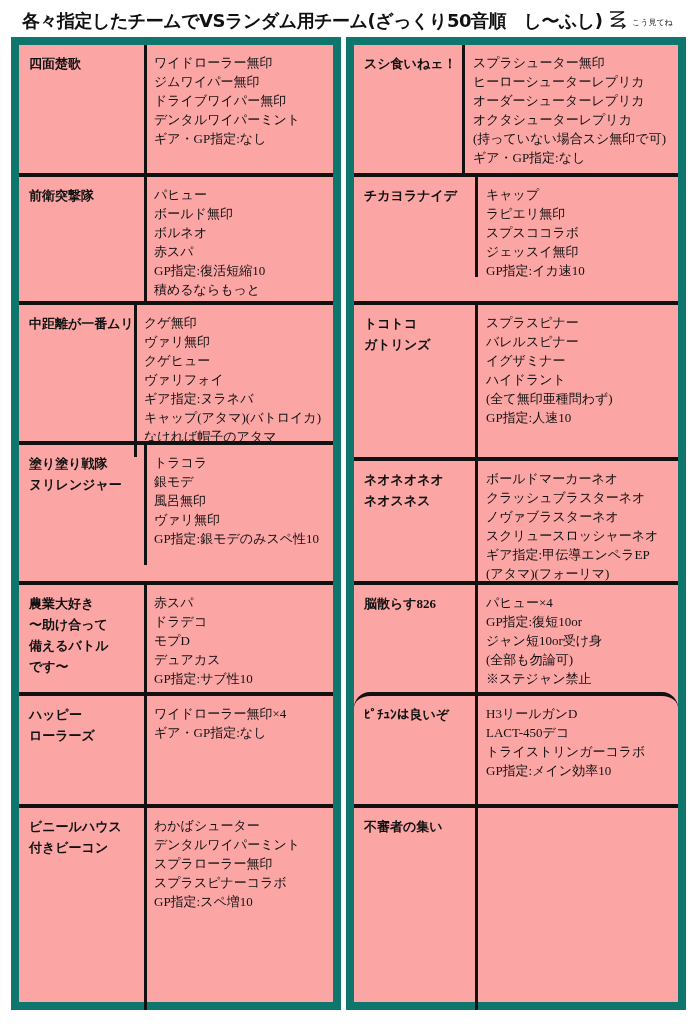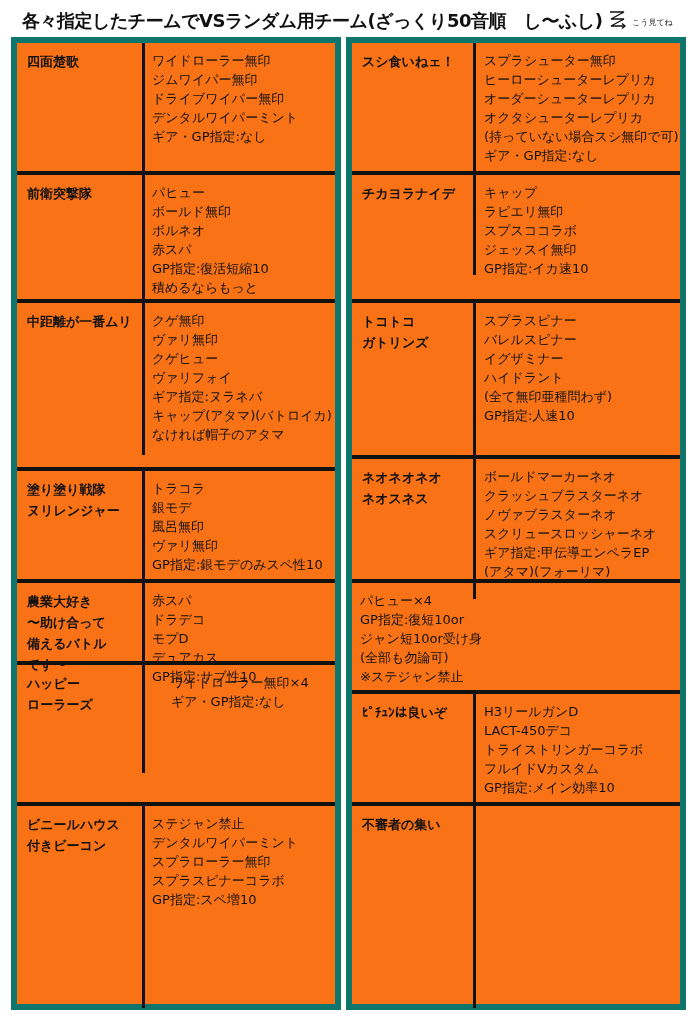"四面楚歌" .col { background: #f97316 -> #fca5a5; border: 6px solid #0f766e -> 8px solid #0f766e; font-family: none -> Liberation Serif, serif }
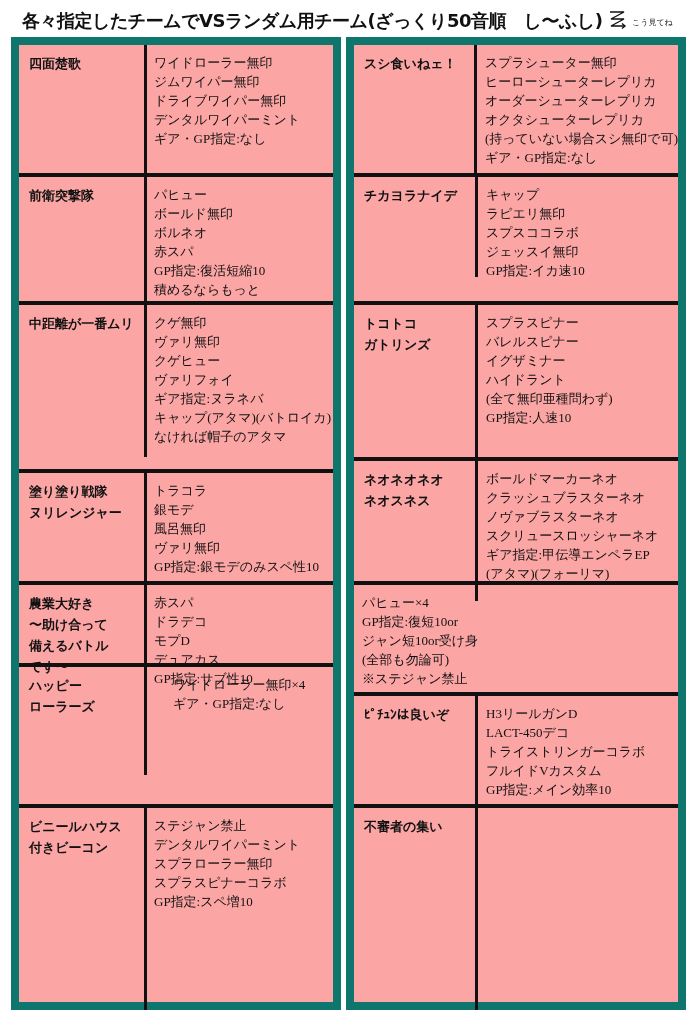"ワイドローラー無印" .items-cell { padding: 8px 0 0 7px -> 8px 12px 0 7px }
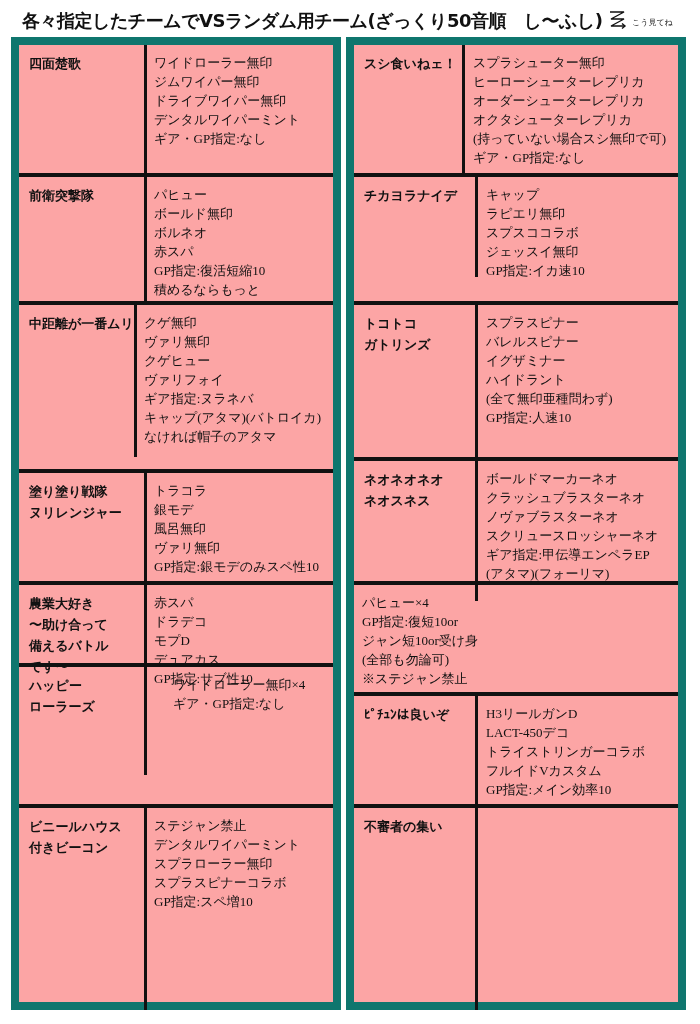"塗り塗り戦隊" div.row { top: 424px -> 396px }
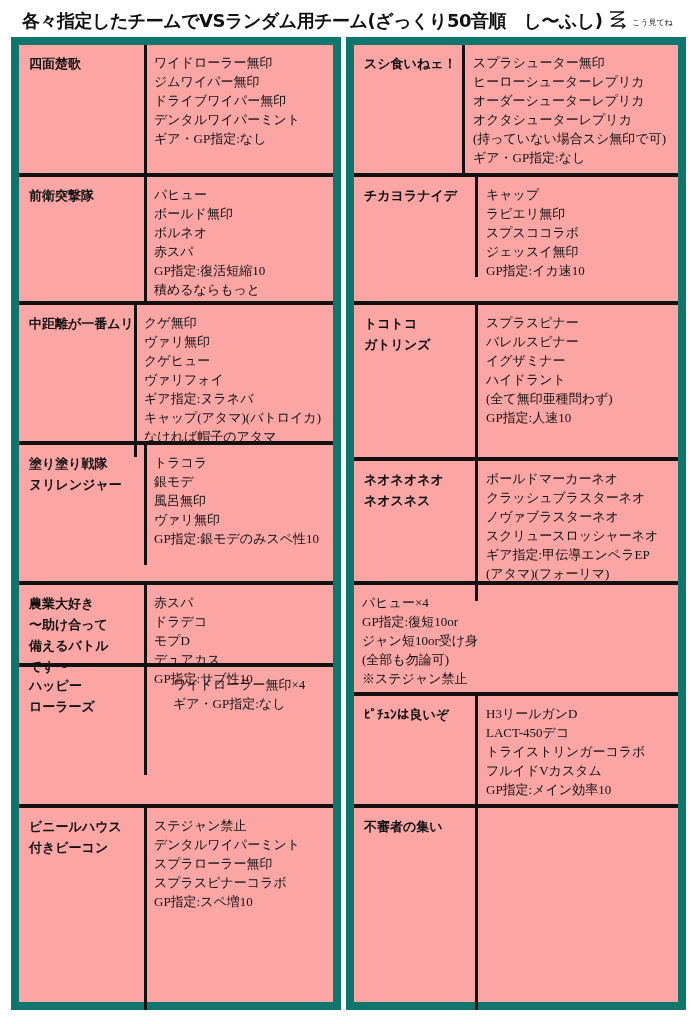"脳散らす826" div.name-cell { html: none -> <div>脳散らす826</div> }
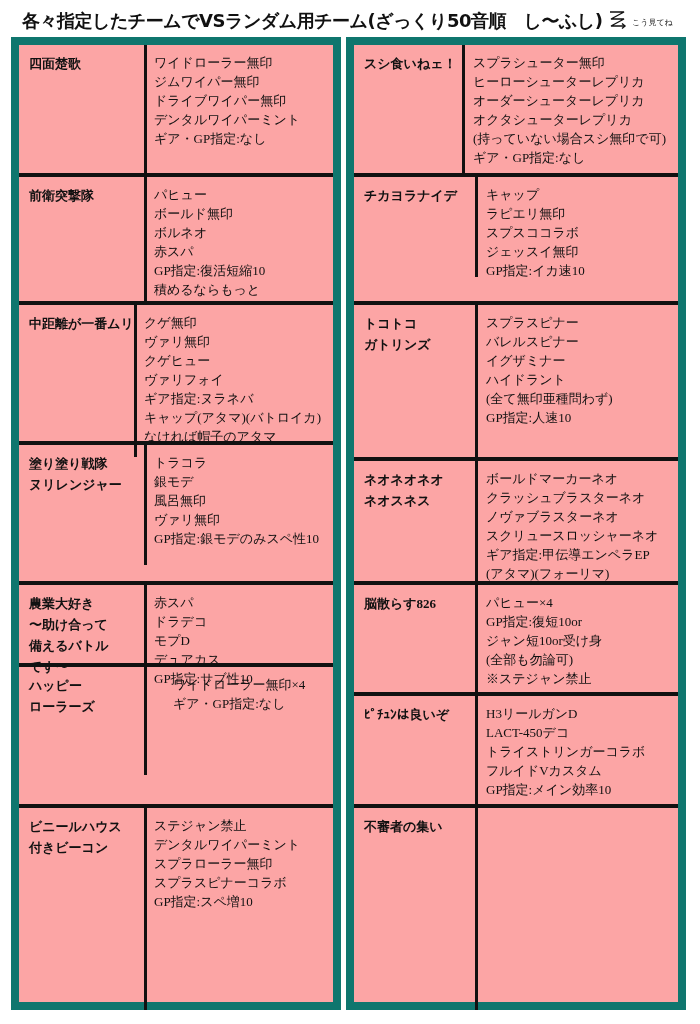"ハッピー" div.row { gap: 19px -> none; top: 618px -> 647px }
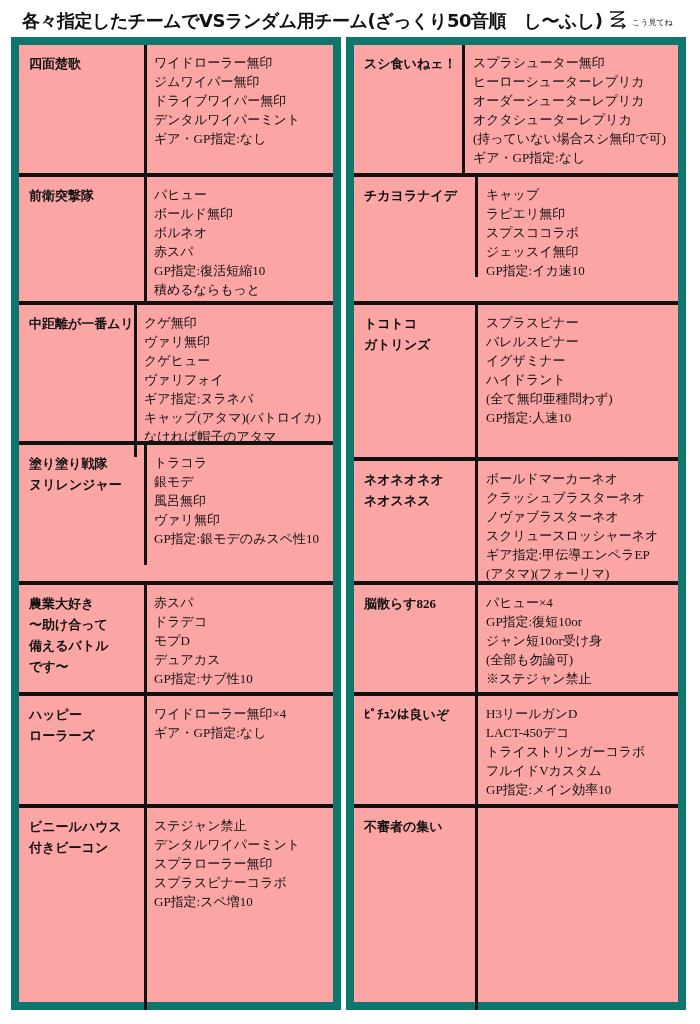"ﾋﾟﾁｭﾝは良いぞ" div.row { border-radius: none -> 16px }
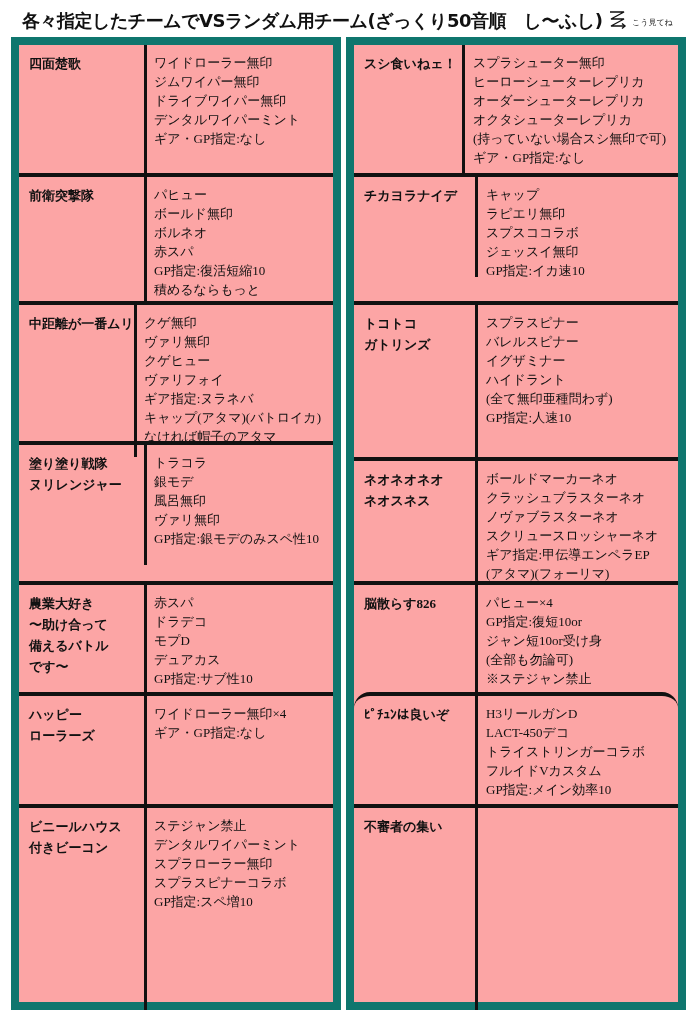"フルイドVカスタム" span.item { html: <span>フルイドVカスタム</span> -> none }
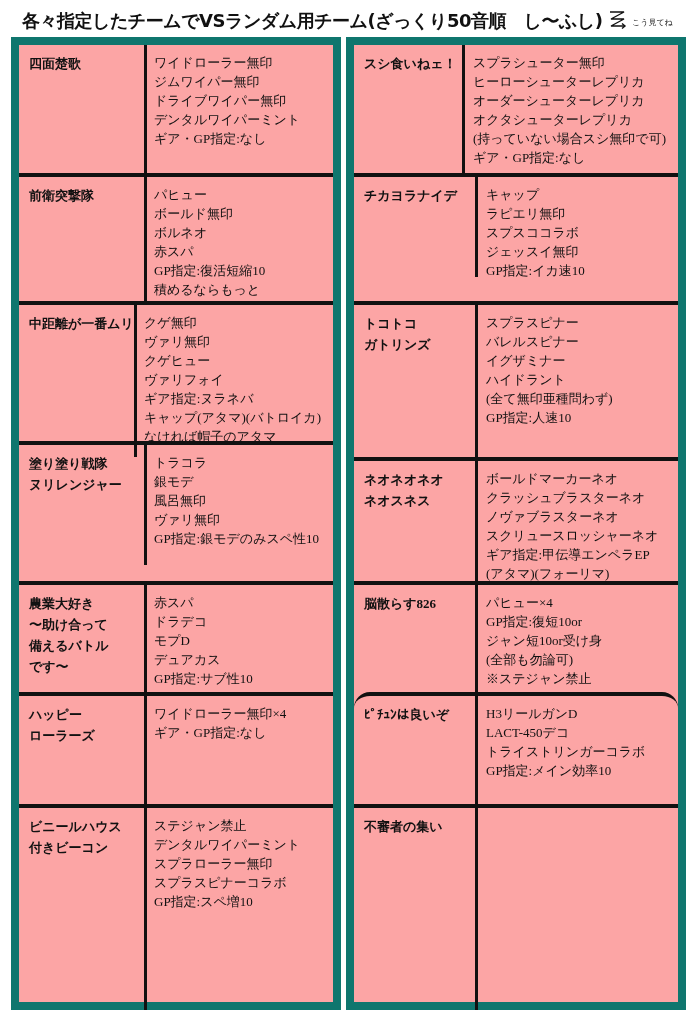"ステジャン禁止" span.item { text: ステジャン禁止 -> わかばシューター }
